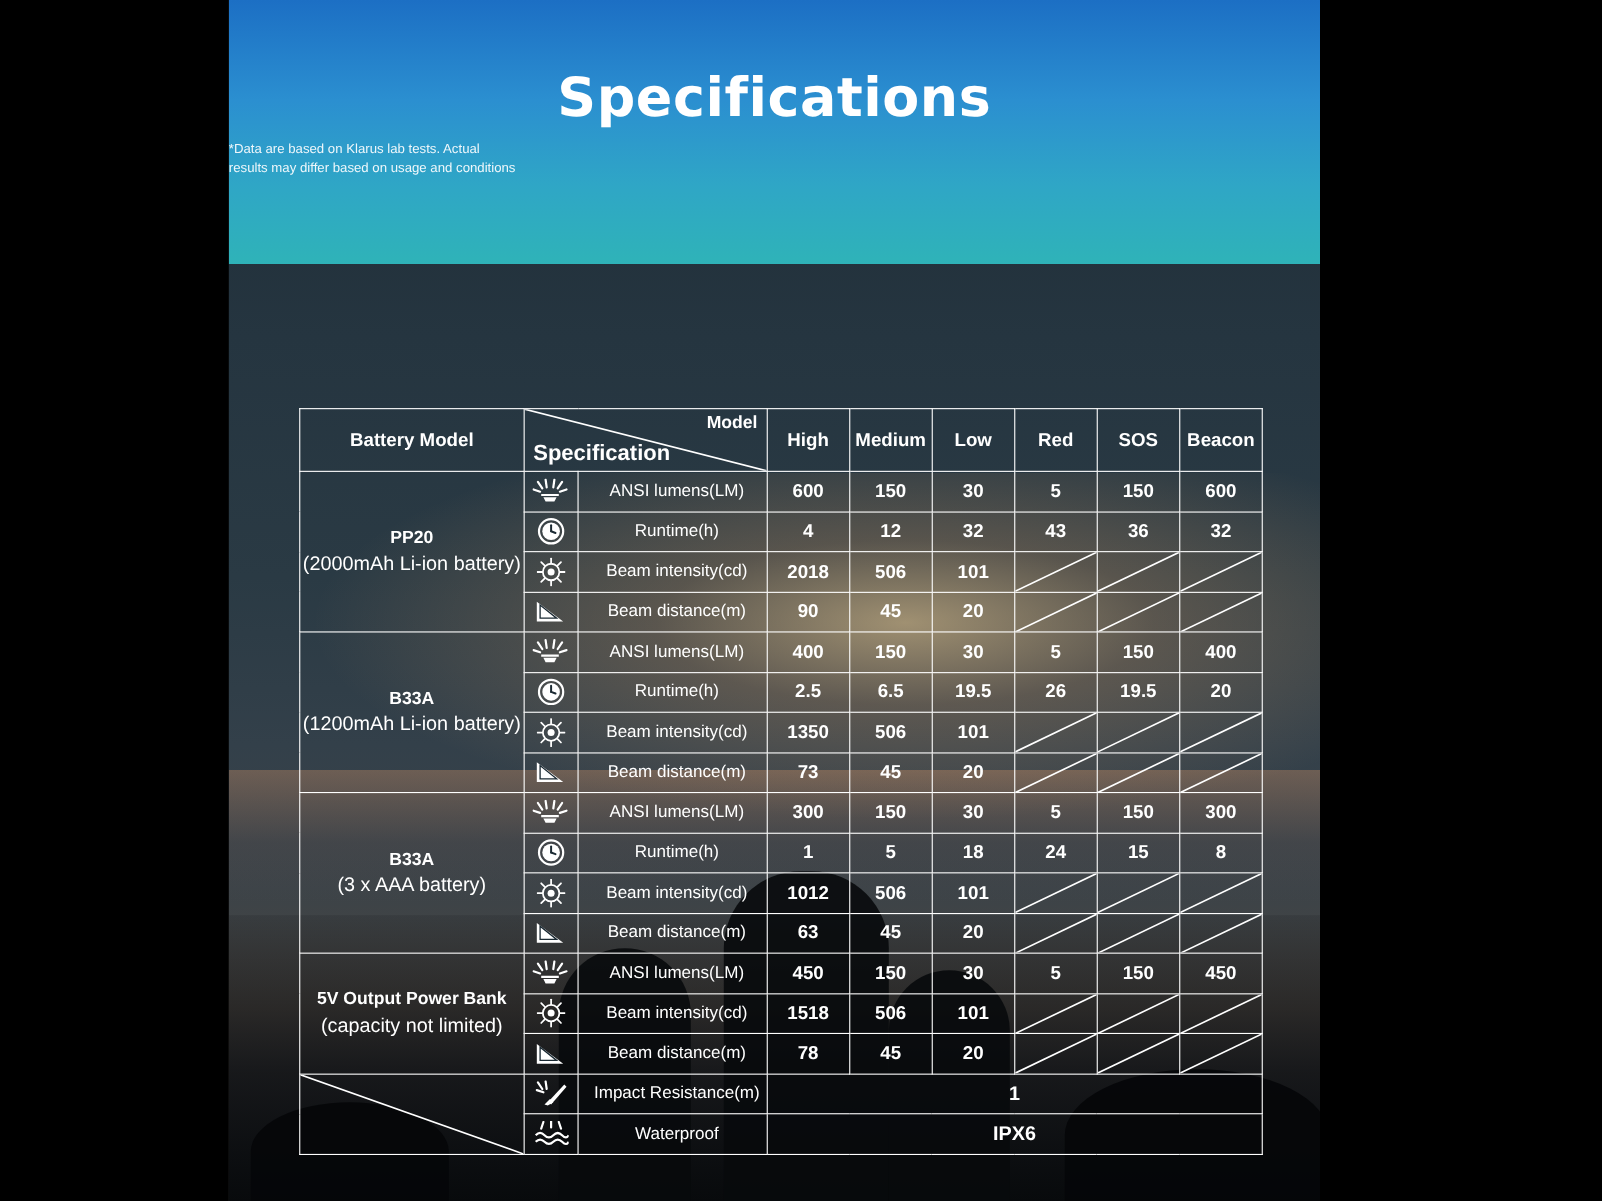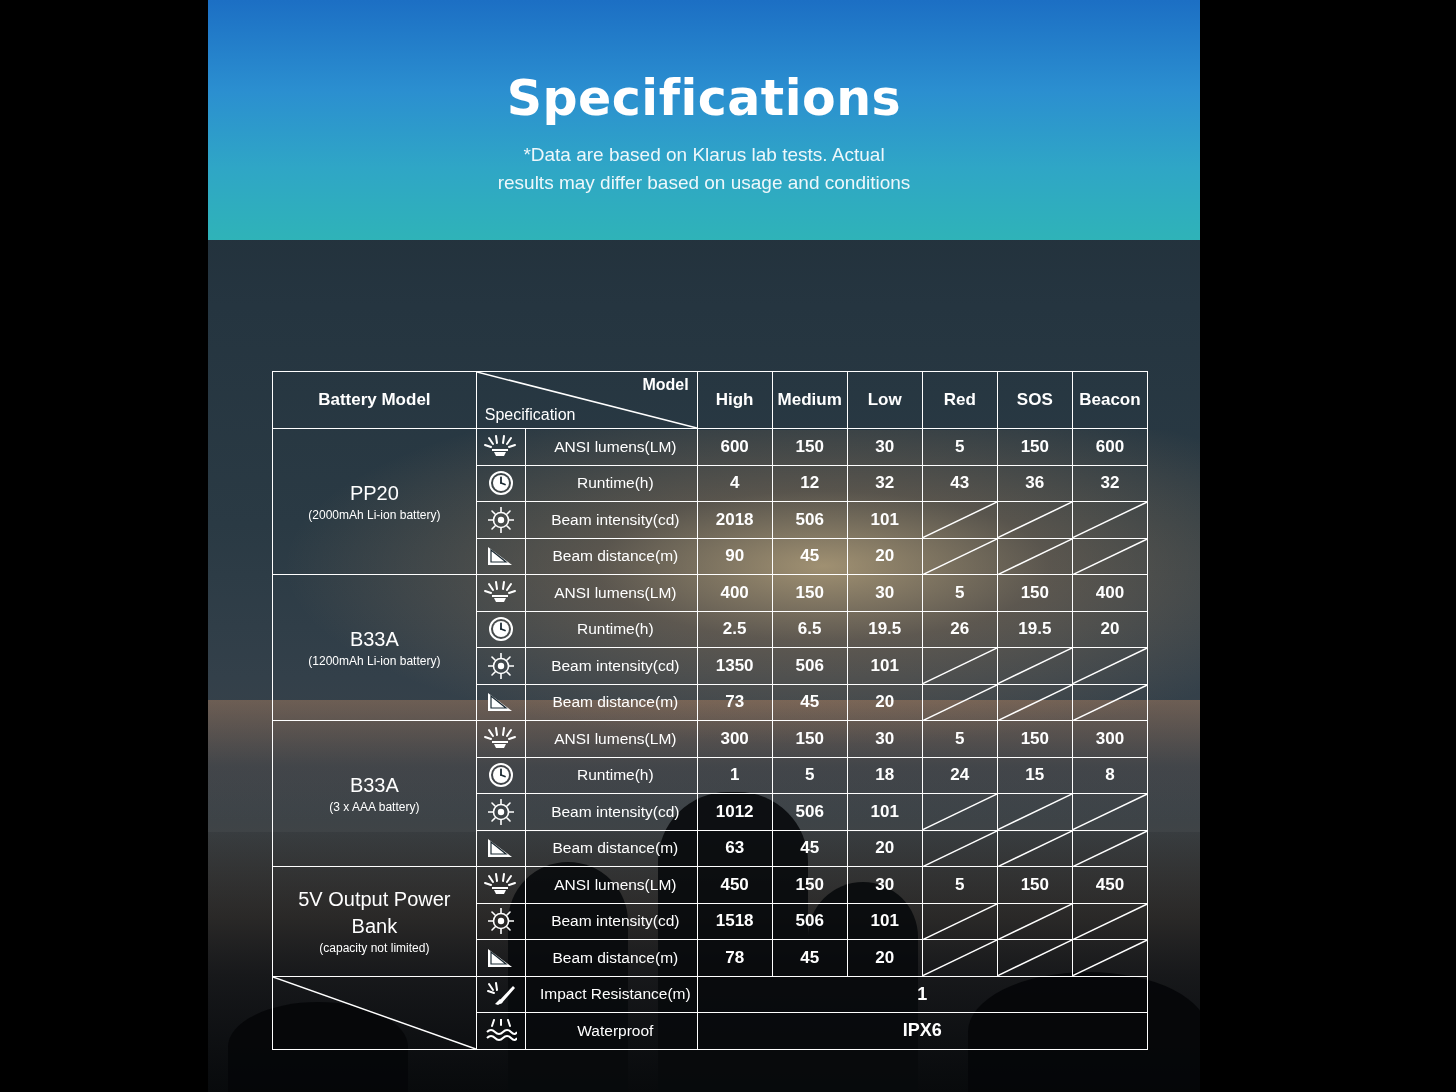"Specifications" .banner h1 { margin: 14px -> 4px }
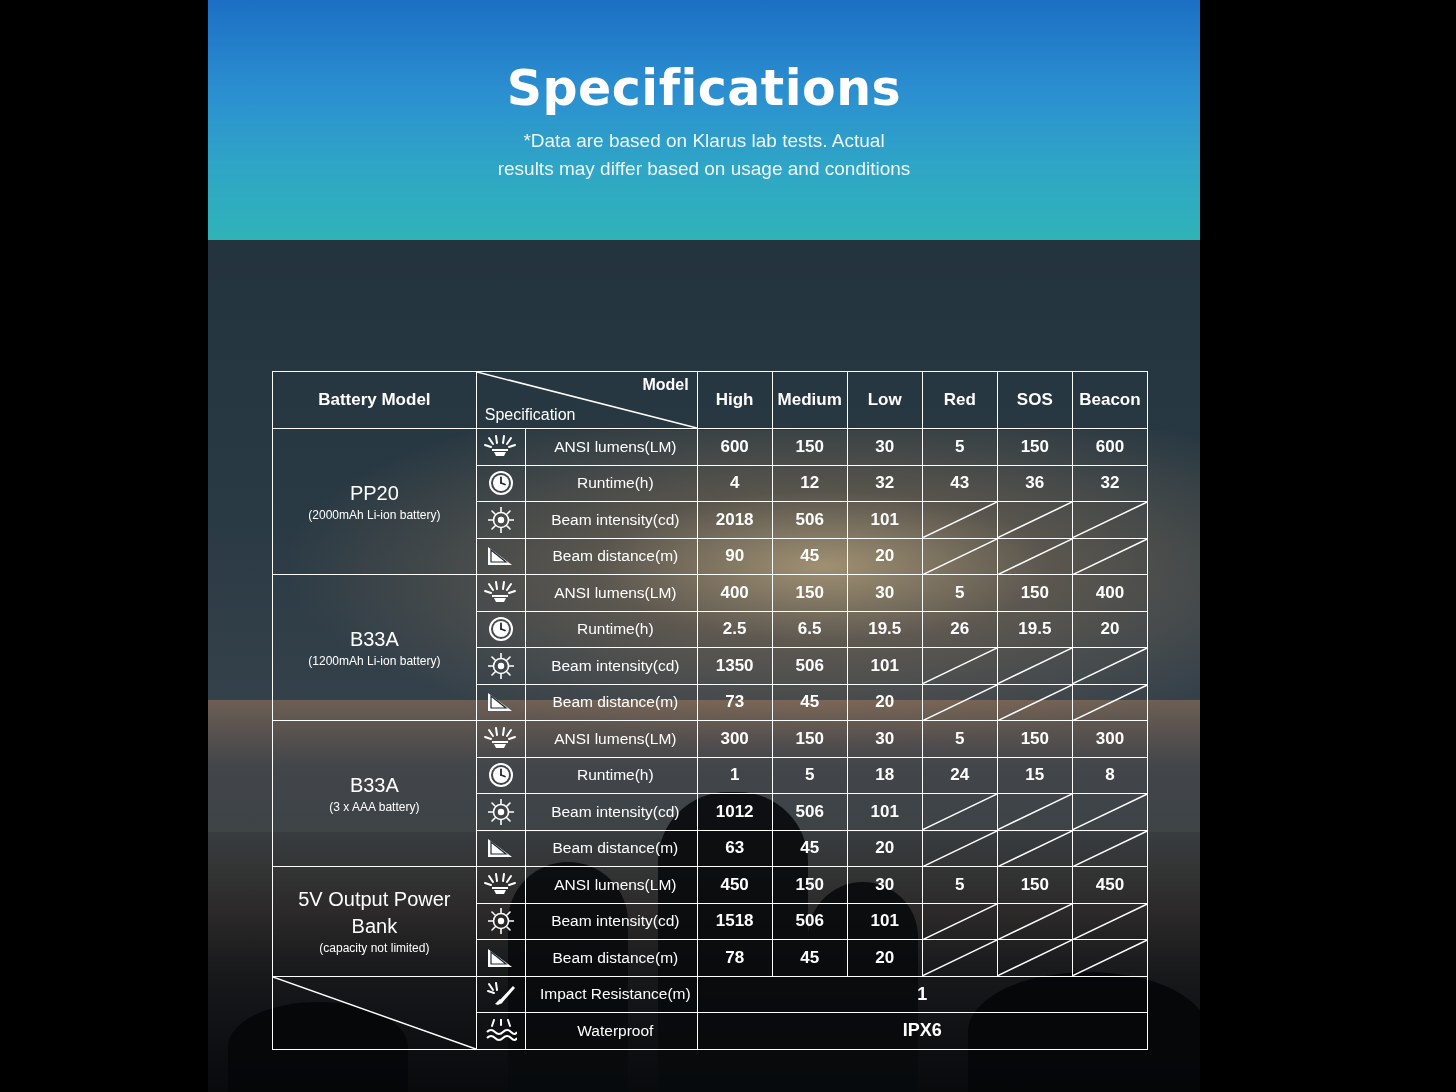"*Data are based on Klarus" .banner p { font-size: 19px -> 12px; text-align: center -> none }
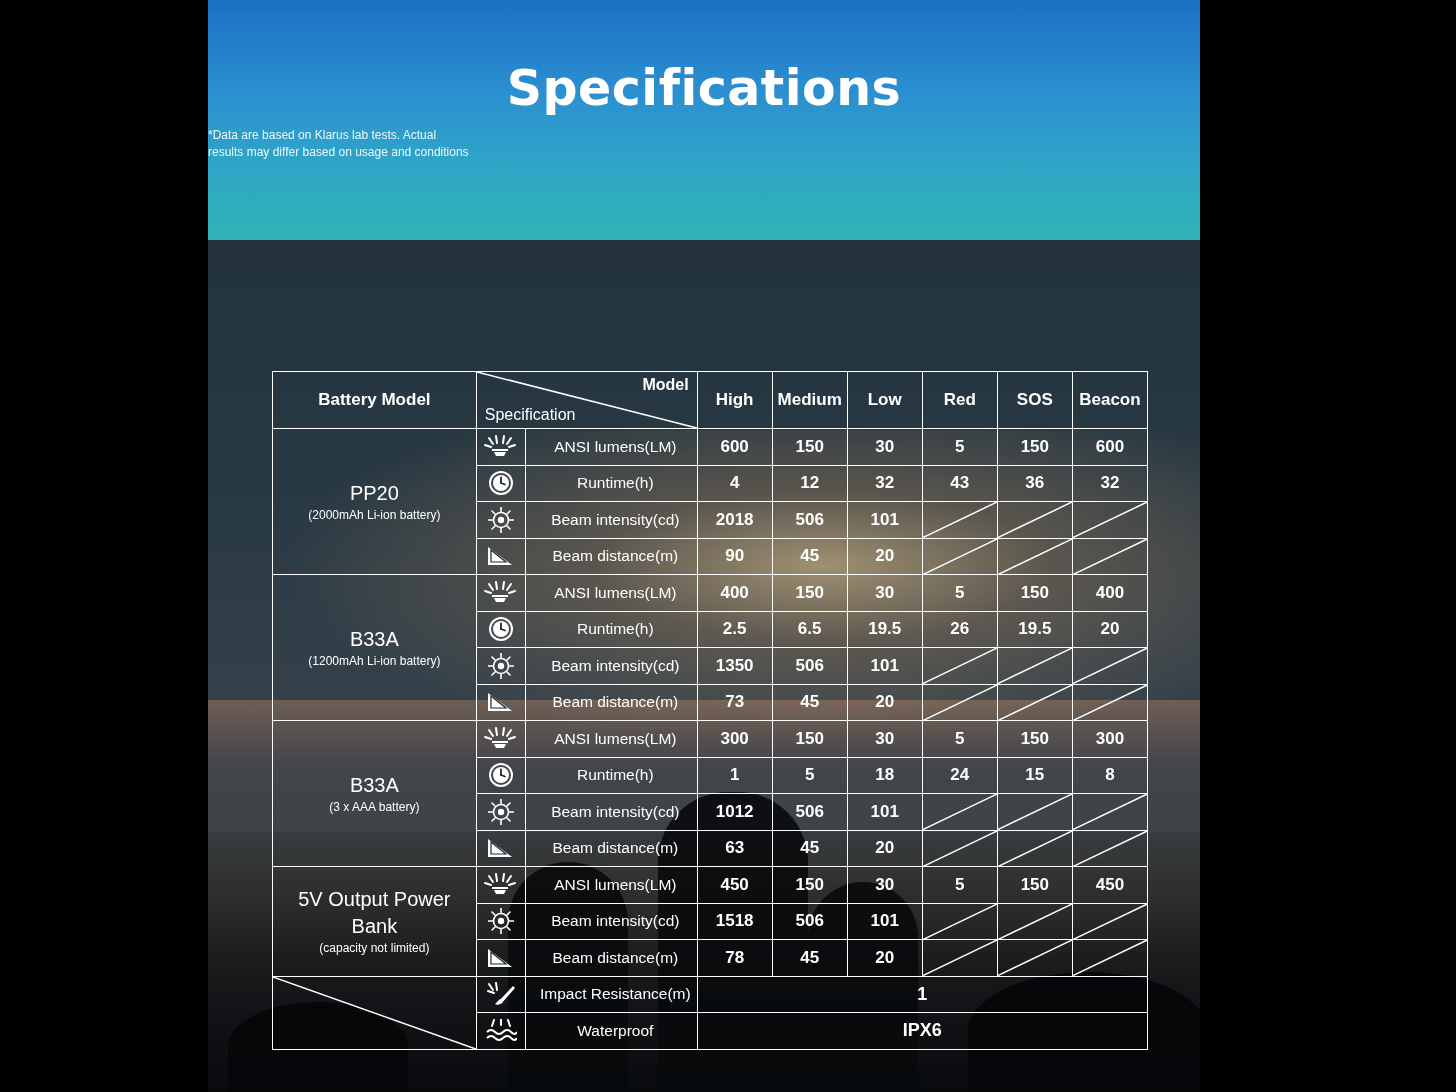"Specification" .hdr-split .spec { font-size: 16px -> 20px; font-weight: normal -> bold }
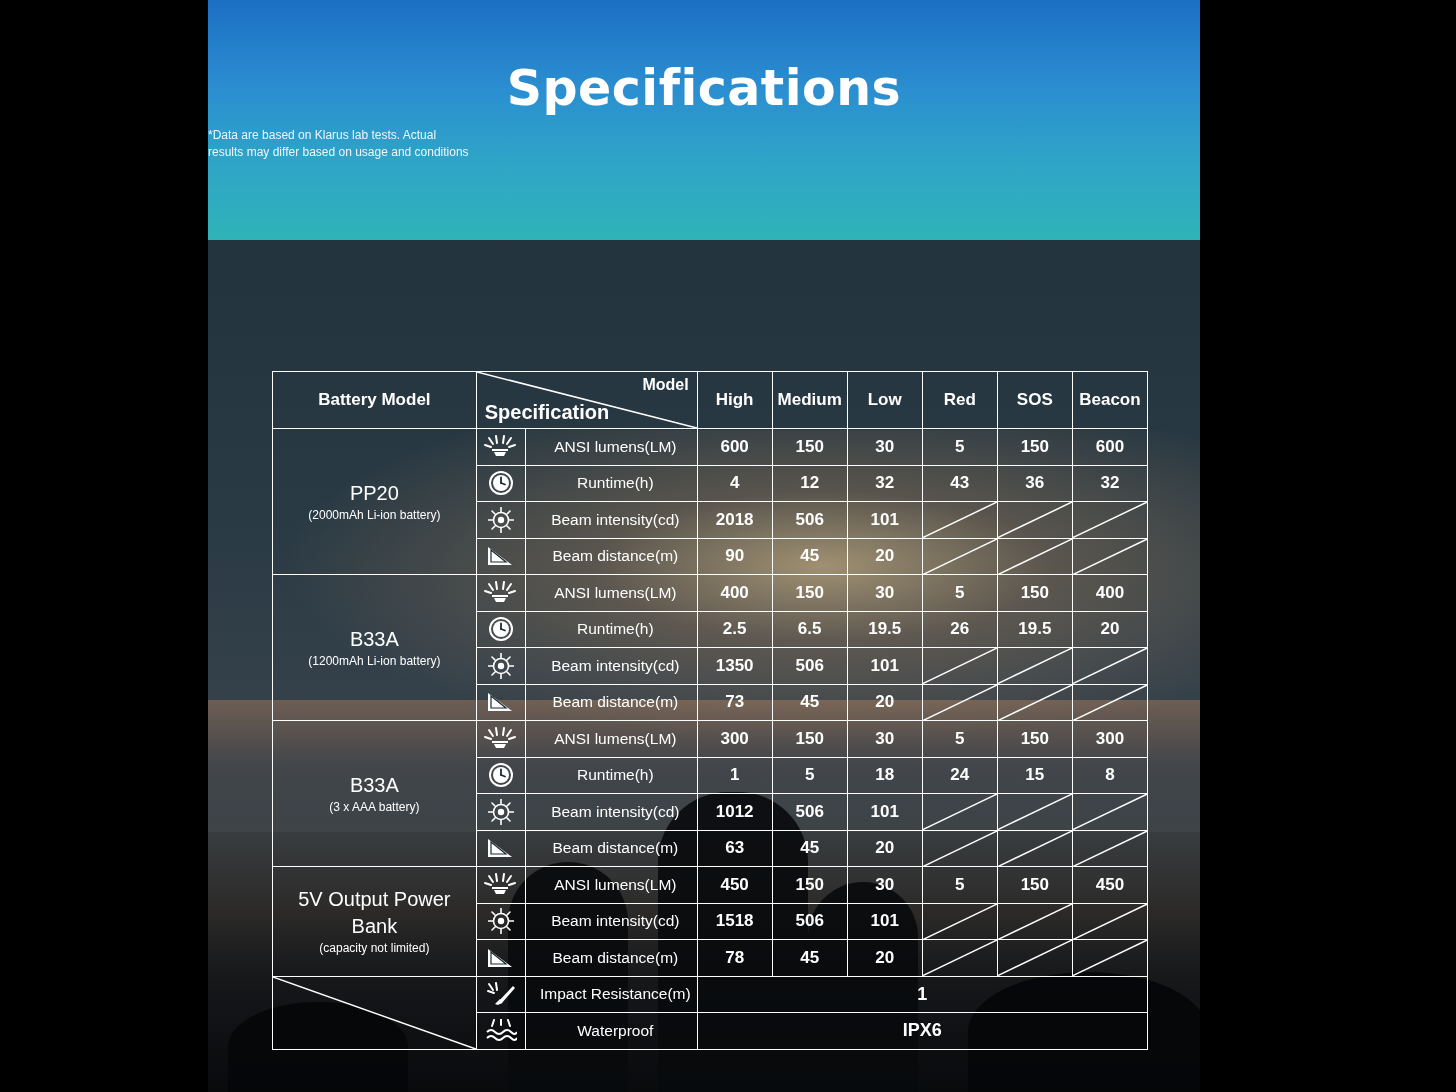"PP20" td.model .m1 { font-size: 20px -> 16px; font-weight: normal -> bold }
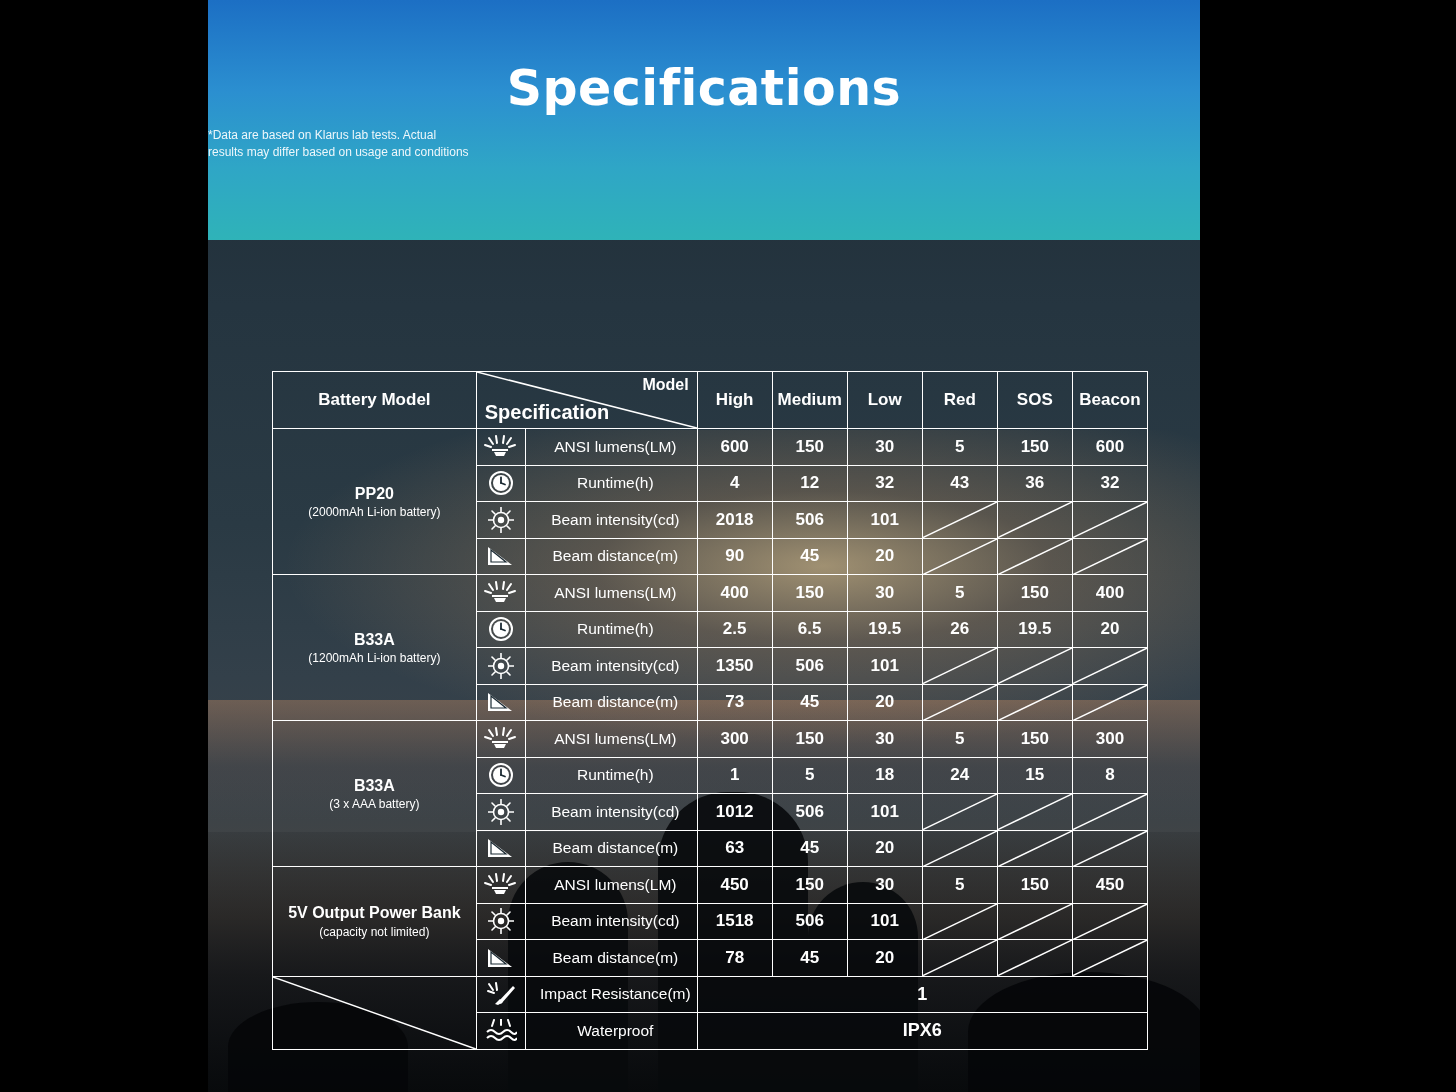"(2000mAh Li-ion battery)" td.model .m2 { font-size: 12px -> 18px }
